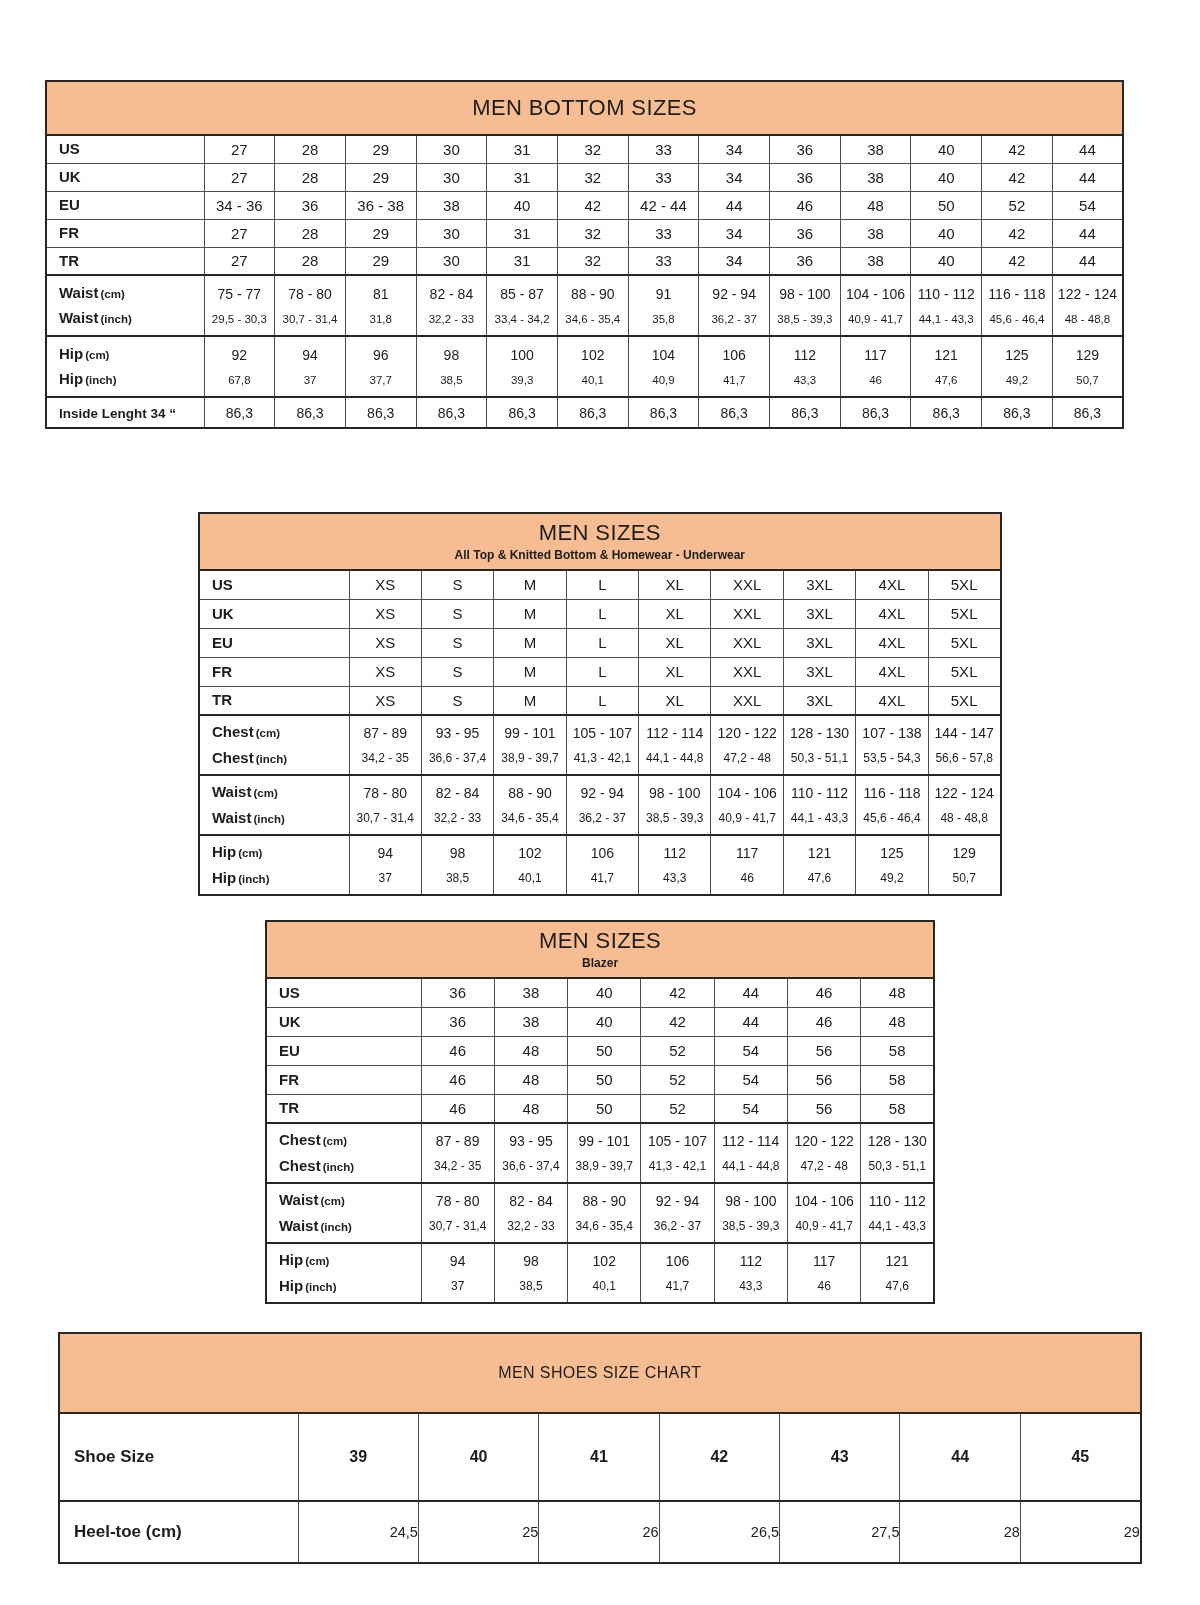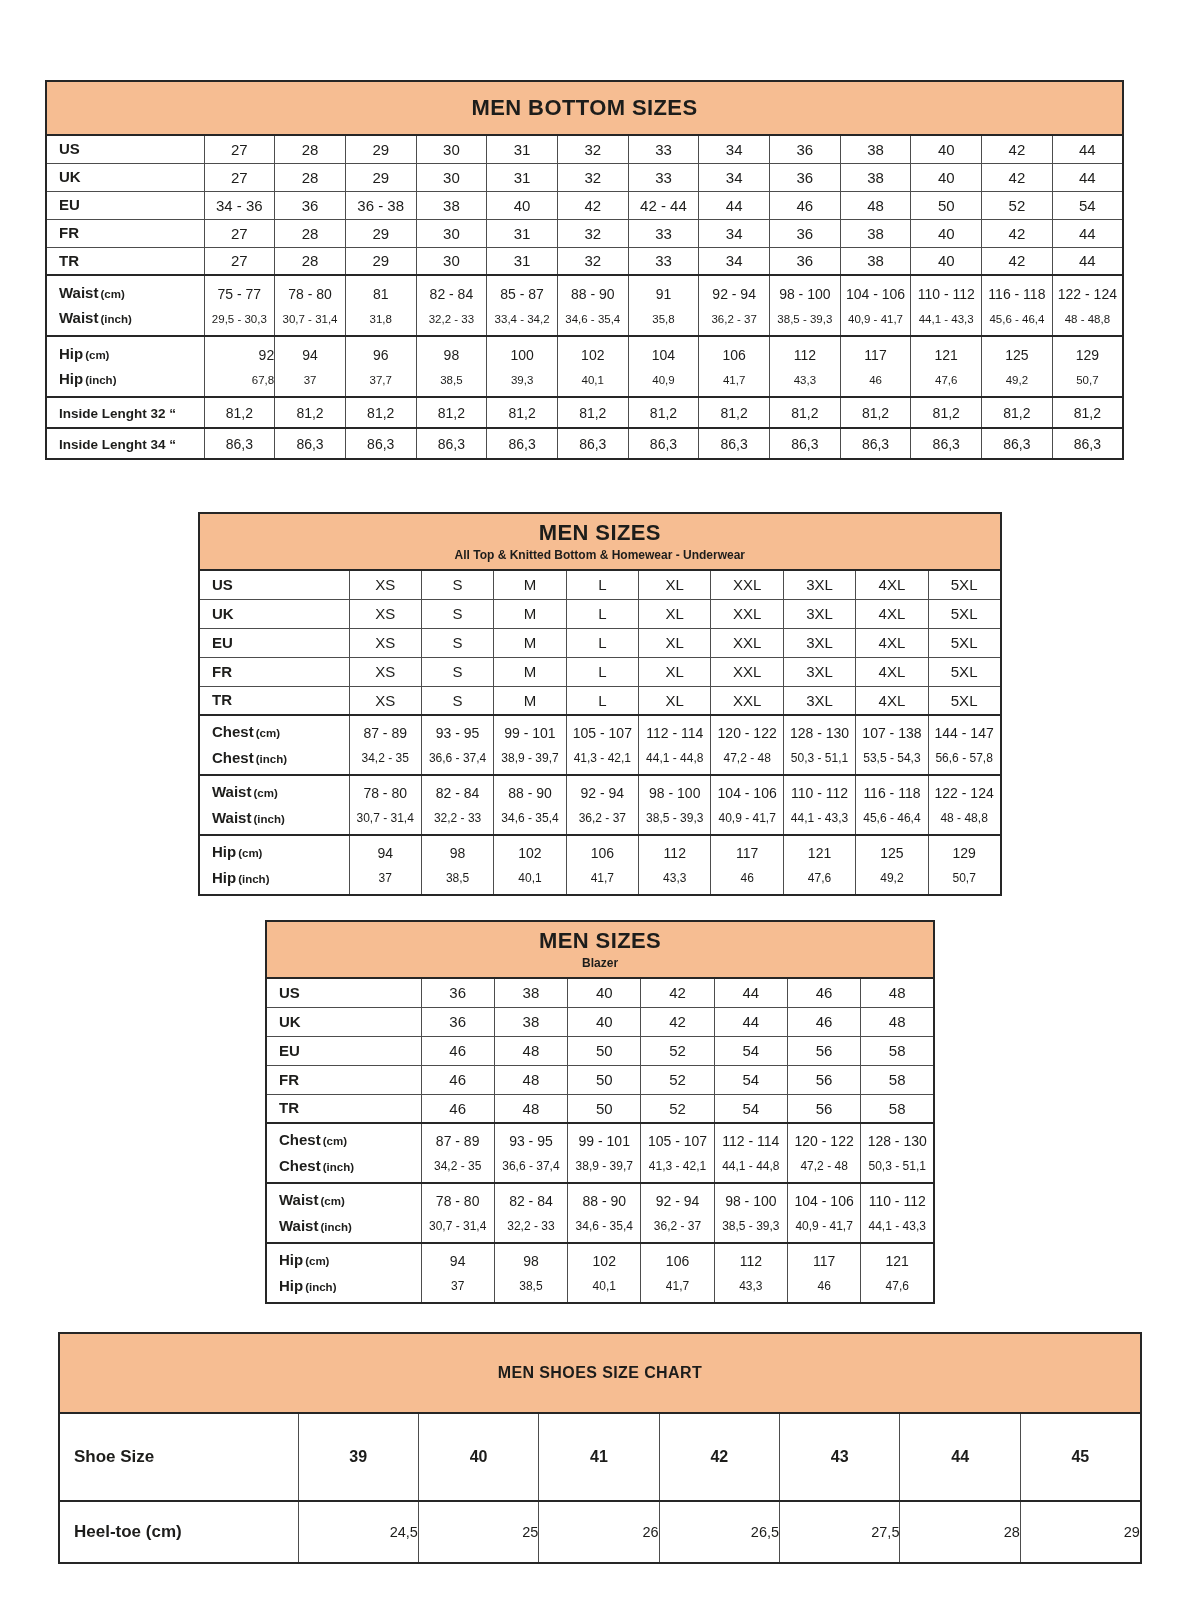"MEN BOTTOM SIZES" .t-title { font-weight: bold -> normal }
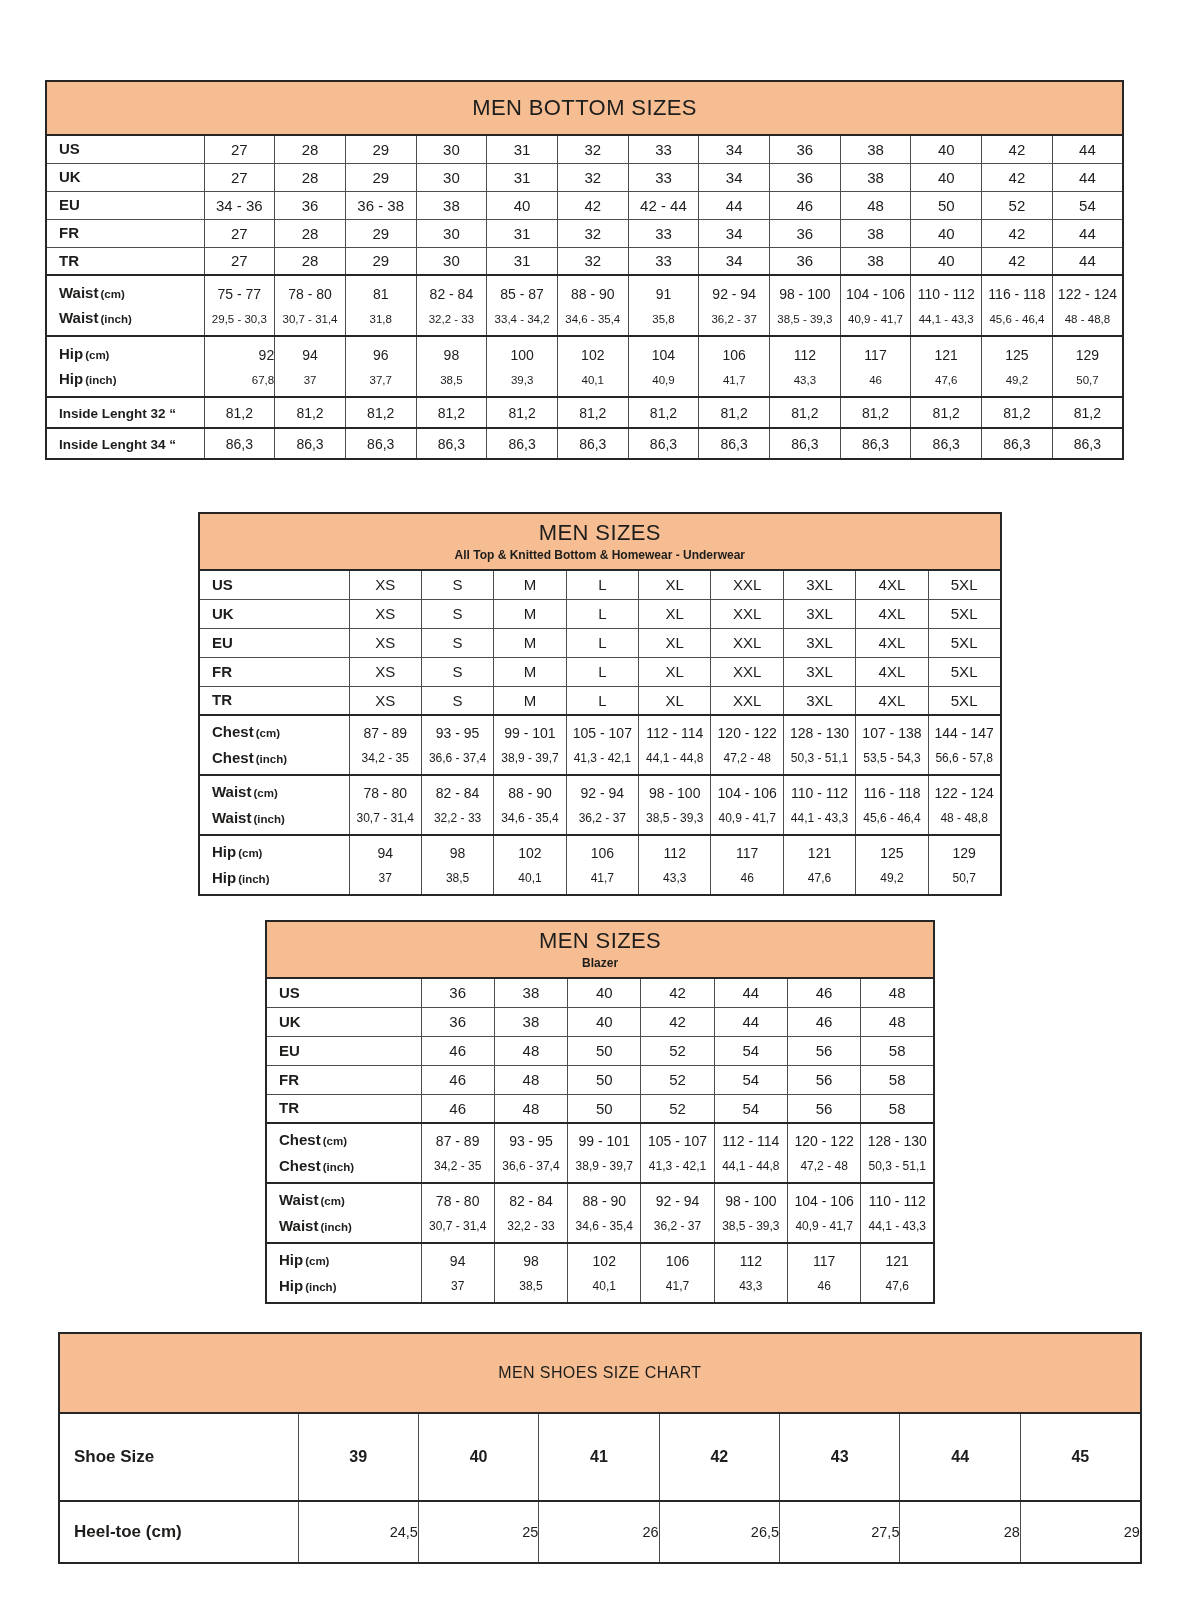"92" div.pairbox { align-items: flex-end -> none }
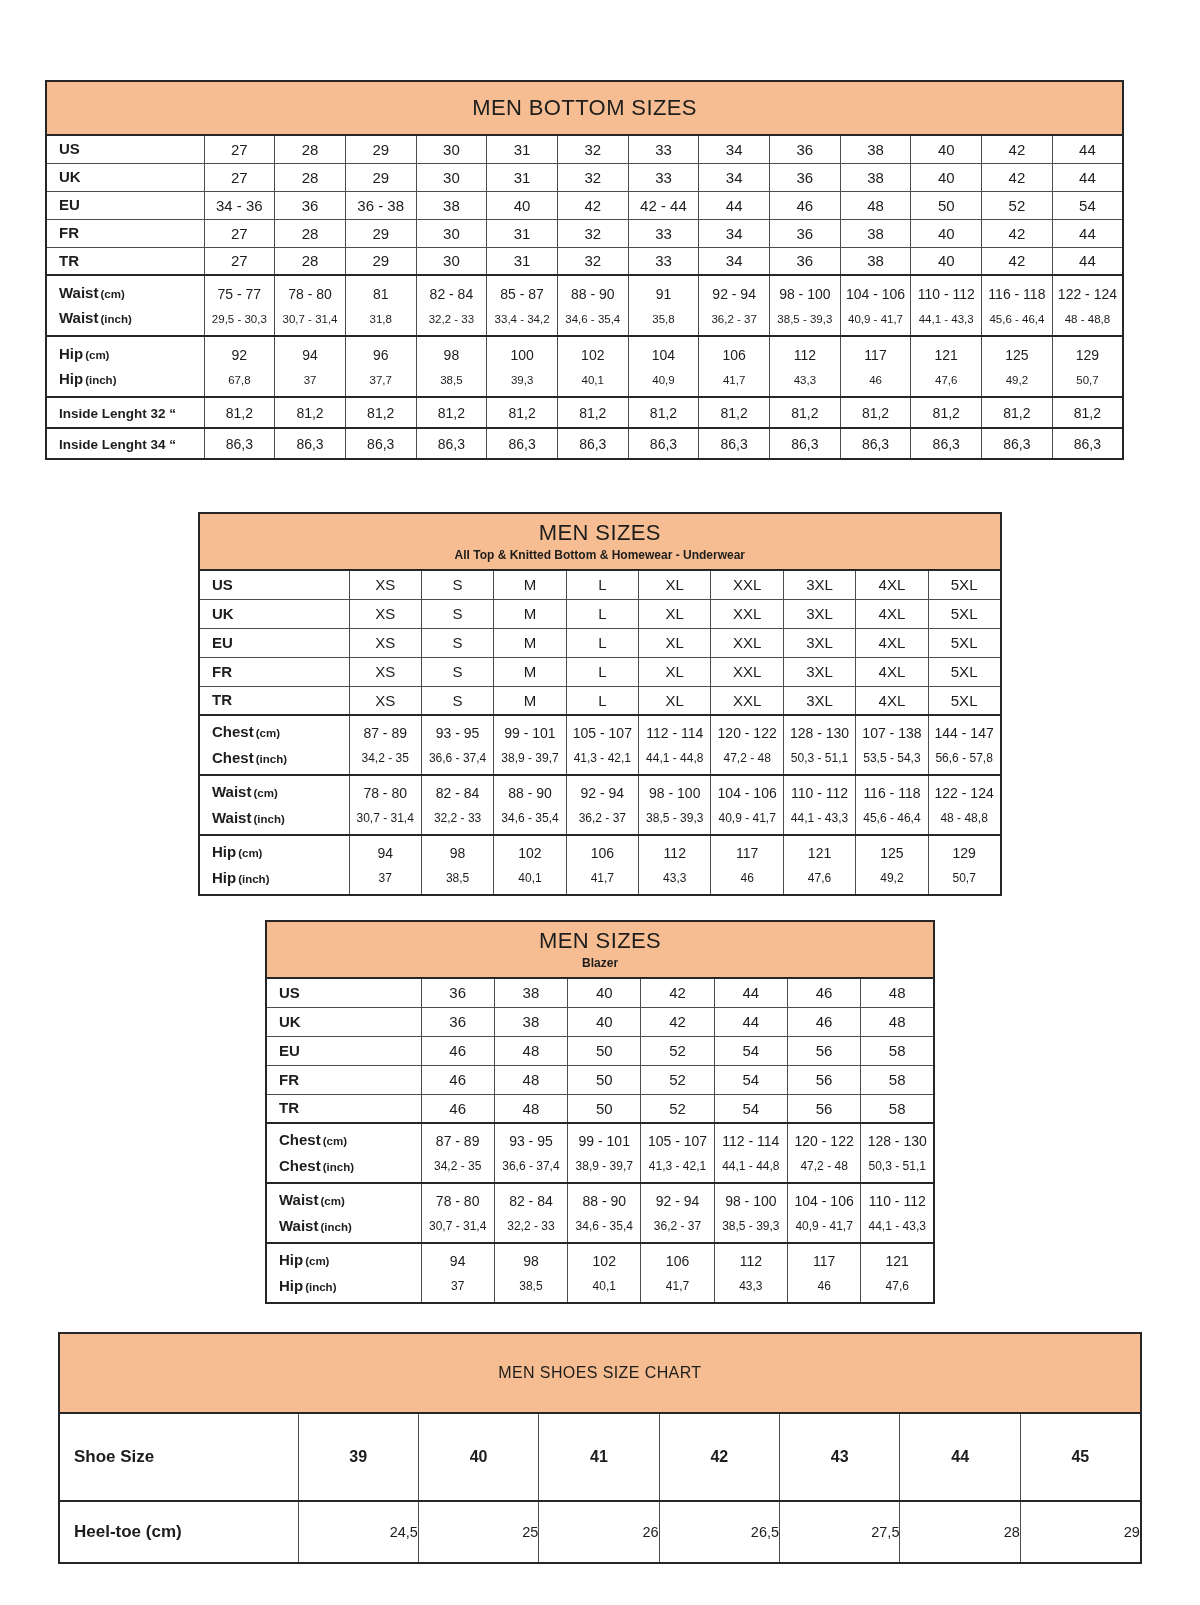"Inside Lenght 32 “" tr.gsep { html: <tr> <td><span>Inside Lenght 32 “</span></td> <td>81,2</td> <td>81,2</td> <td>81,2</td> <td>81,2</td> <td>81,2</td> <td>81,2</td> <td>81,2</td> <td>81,2</td> <td>81,2</td> <td>81,2</td> <td>81,2</td> <td>81,2</td> <td>81,2</td> </tr> -> none }
